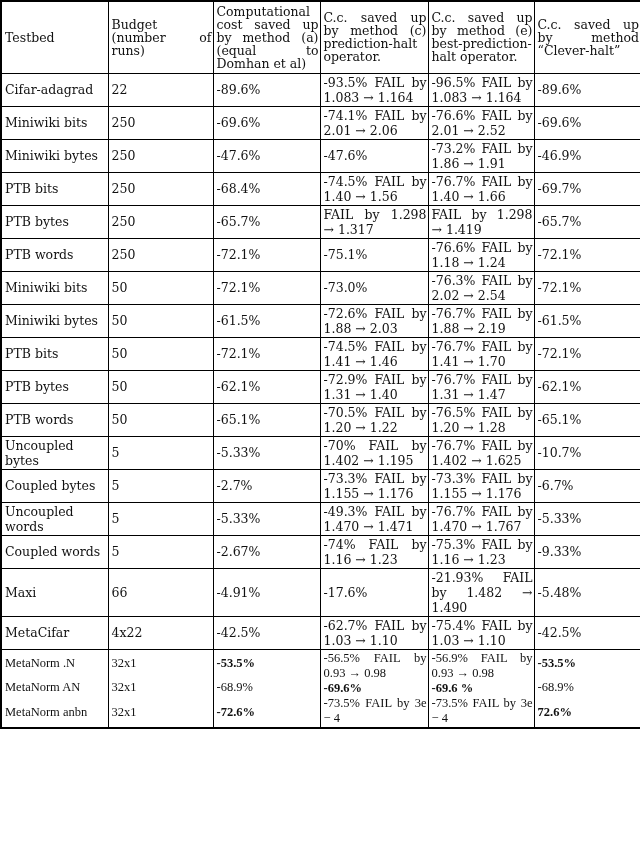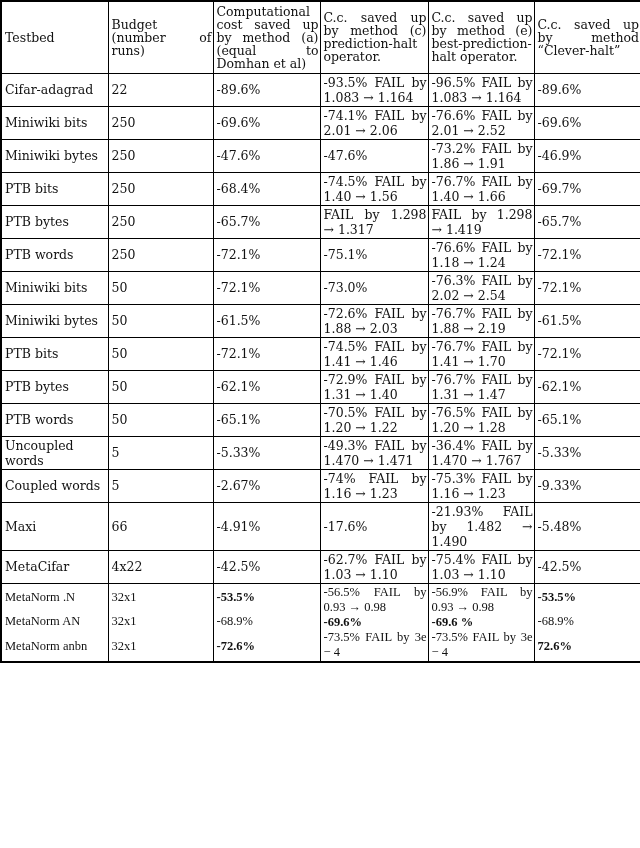"Uncoupled bytes" tr { html: none -> <tr> <td>Uncoupled bytes</td> <td>5</td> <td>-5.33%</td> <td>-70% FAIL by 1.402 → 1.195</td> <td>-76.7% FAIL by 1.402 → 1.625</td> <td>-10.7%</td> </tr> }
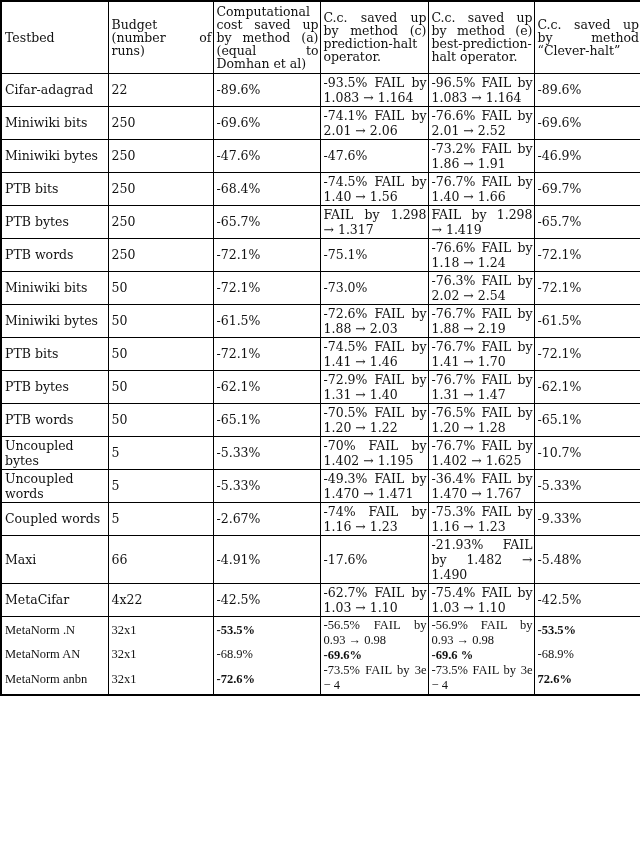"Coupled bytes" tr { html: none -> <tr> <td>Coupled bytes</td> <td>5</td> <td>-2.7%</td> <td>-73.3% FAIL by 1.155 → 1.176</td> <td>-73.3% FAIL by 1.155 → 1.176</td> <td>-6.7%</td> </tr> }
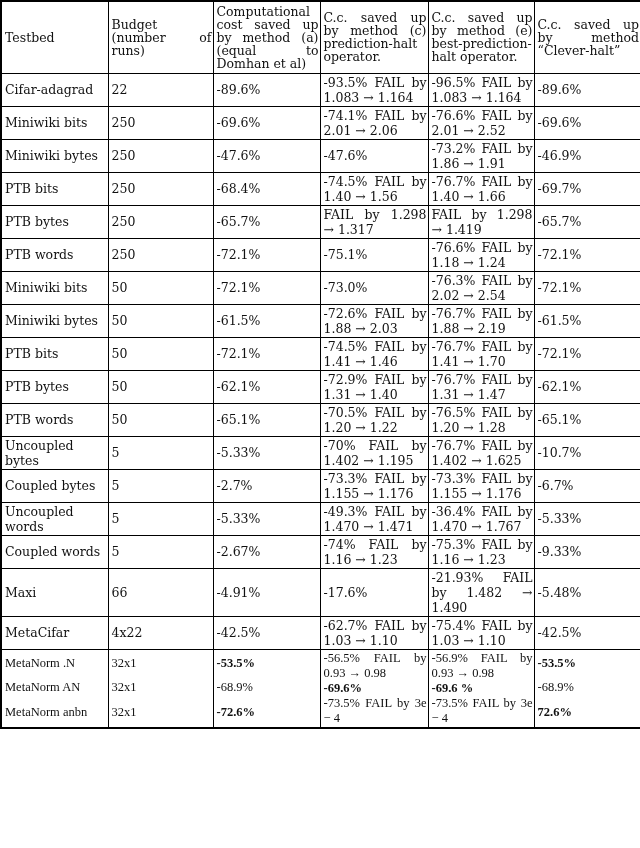"-36.4% FAIL by 1.470 →" td { text: -36.4% -> -76.7% }
